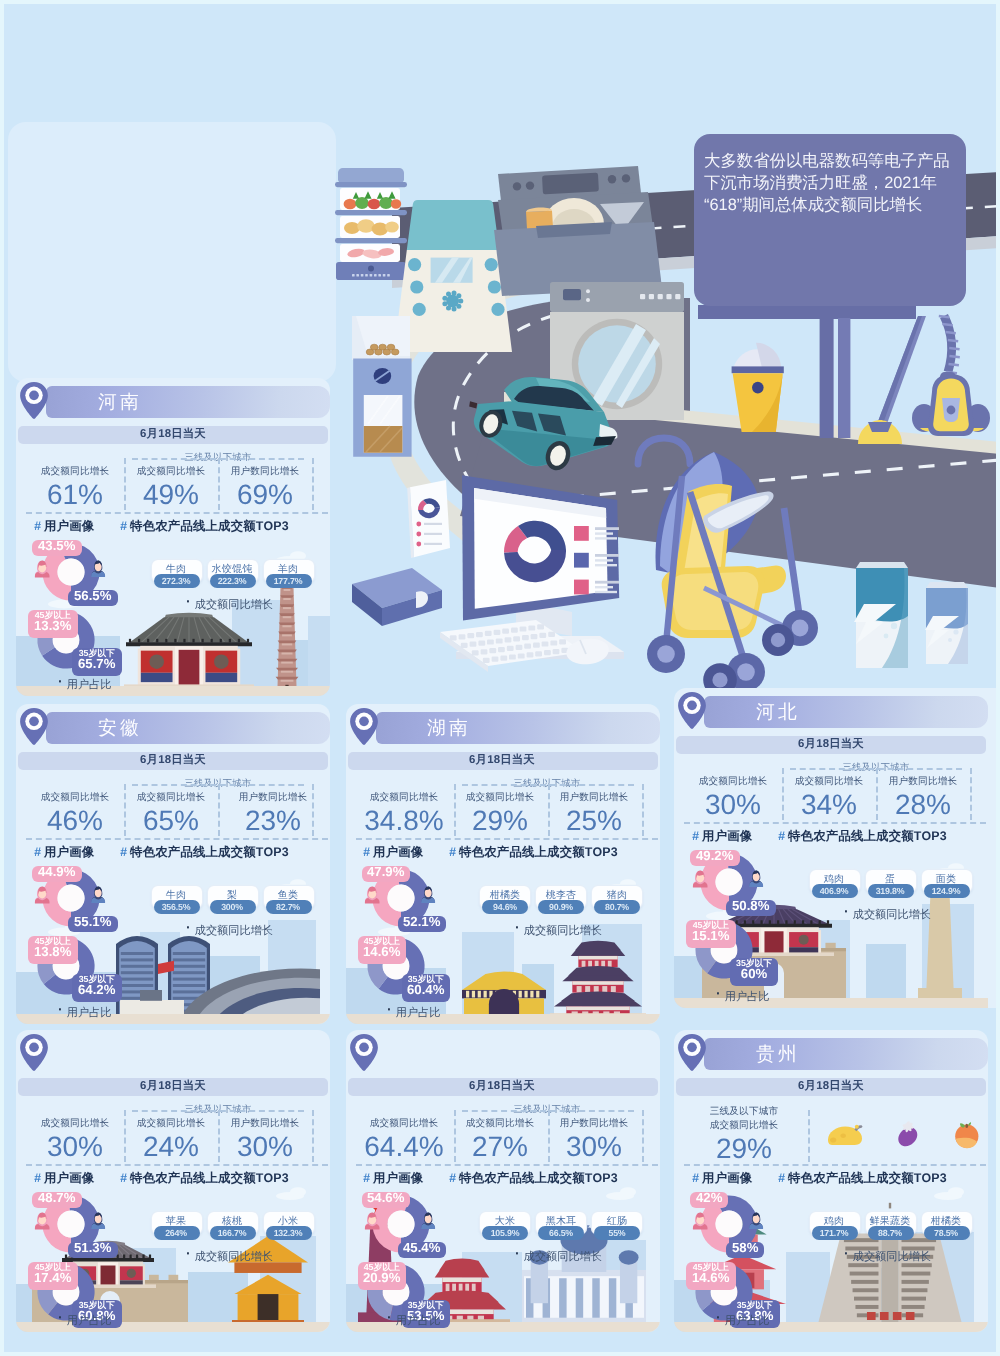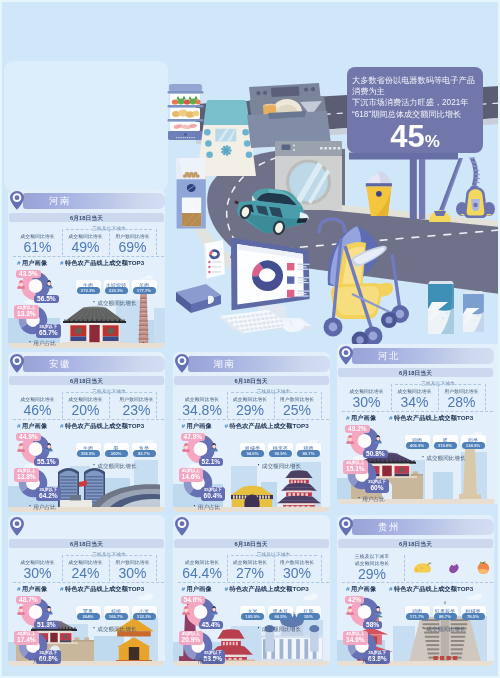"消费为主" div.ln { html: <div>消费为主</div> -> none }
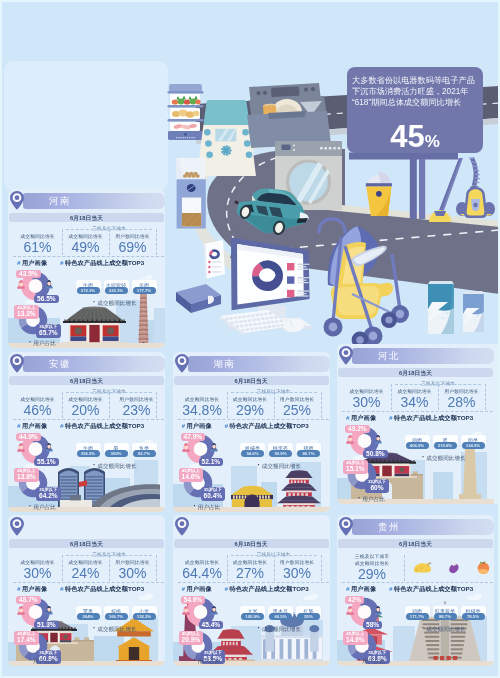"45%" div.big { html: <div><span>45</span><span>%</span></div> -> none }
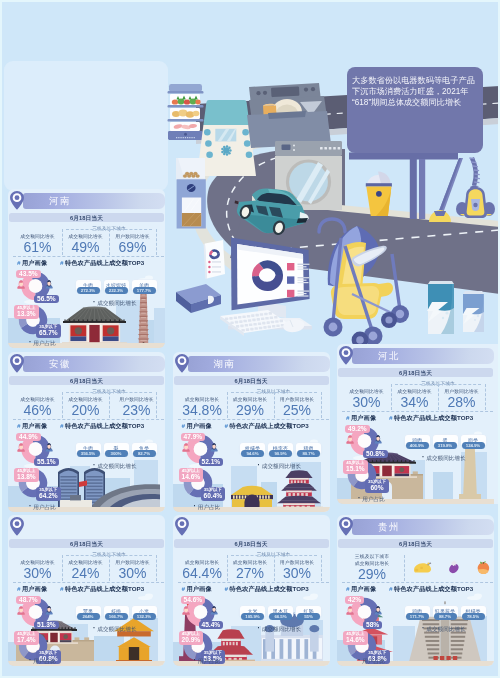"20%" div.sv { text: 20% -> 65% }
